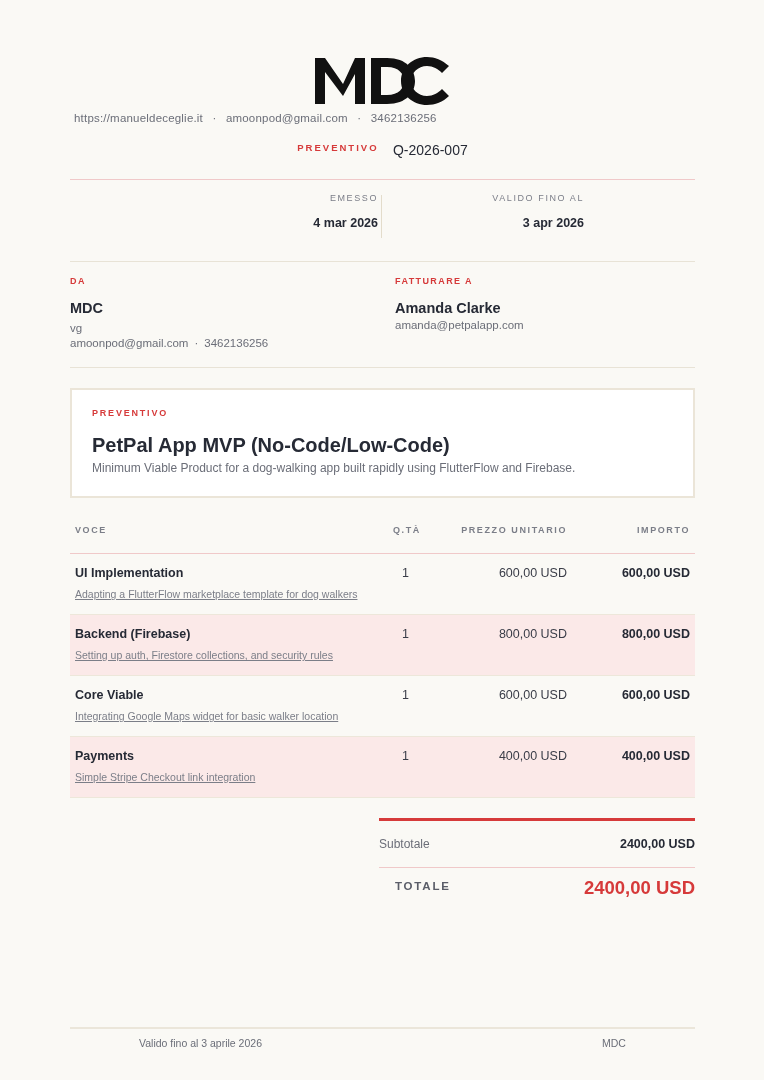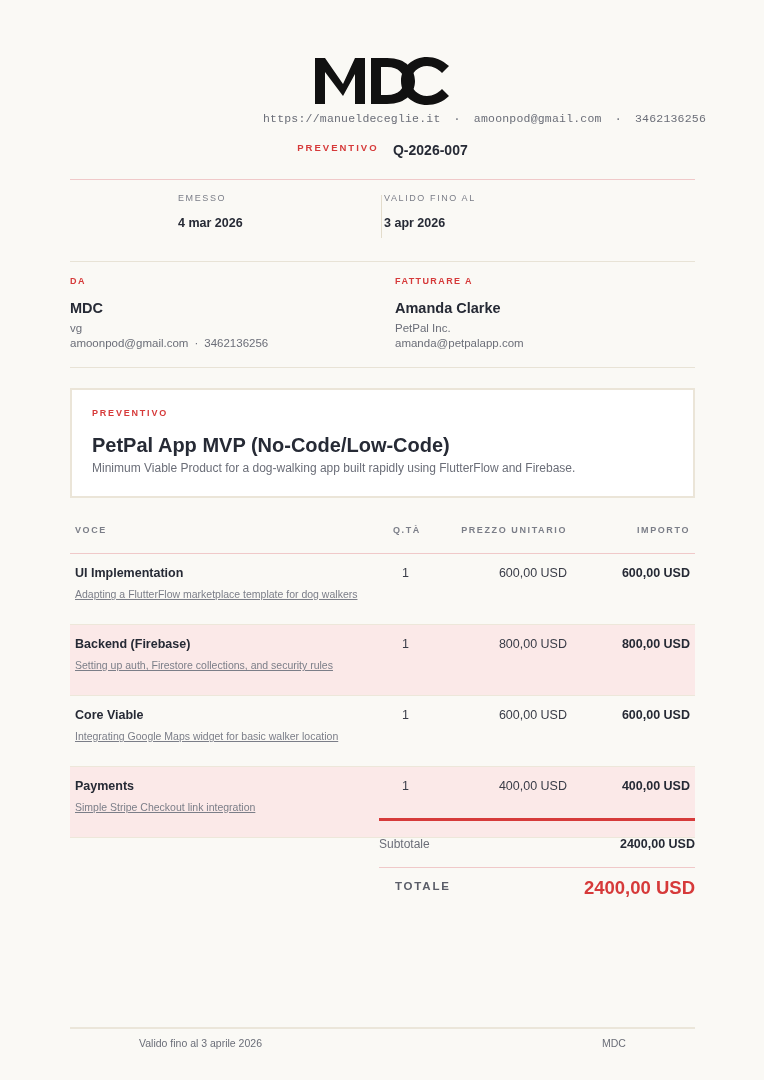"https://manueldeceglie.it ·" .contact-line { font-family: Liberation Mono, monospace -> none; left: 11px -> 4px; text-align: right -> left }
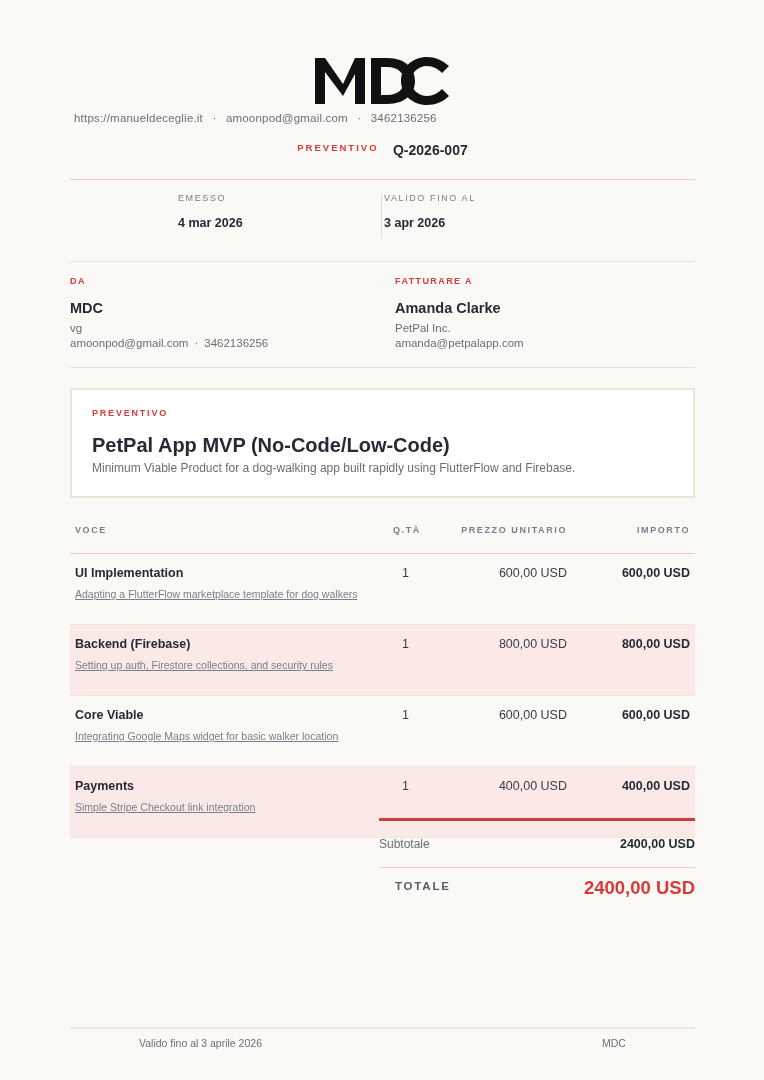"Q-2026-007" .quote-ref .num { font-weight: 700 -> 400 }
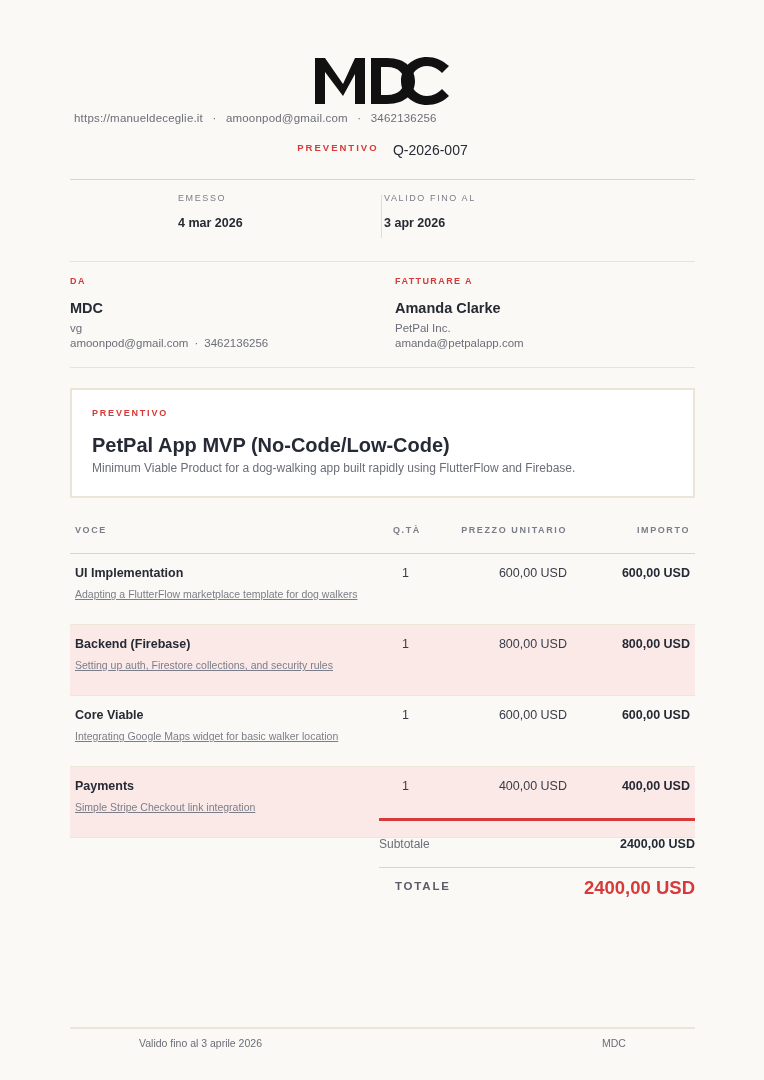"EMESSO" .date-col { text-align: left -> right }
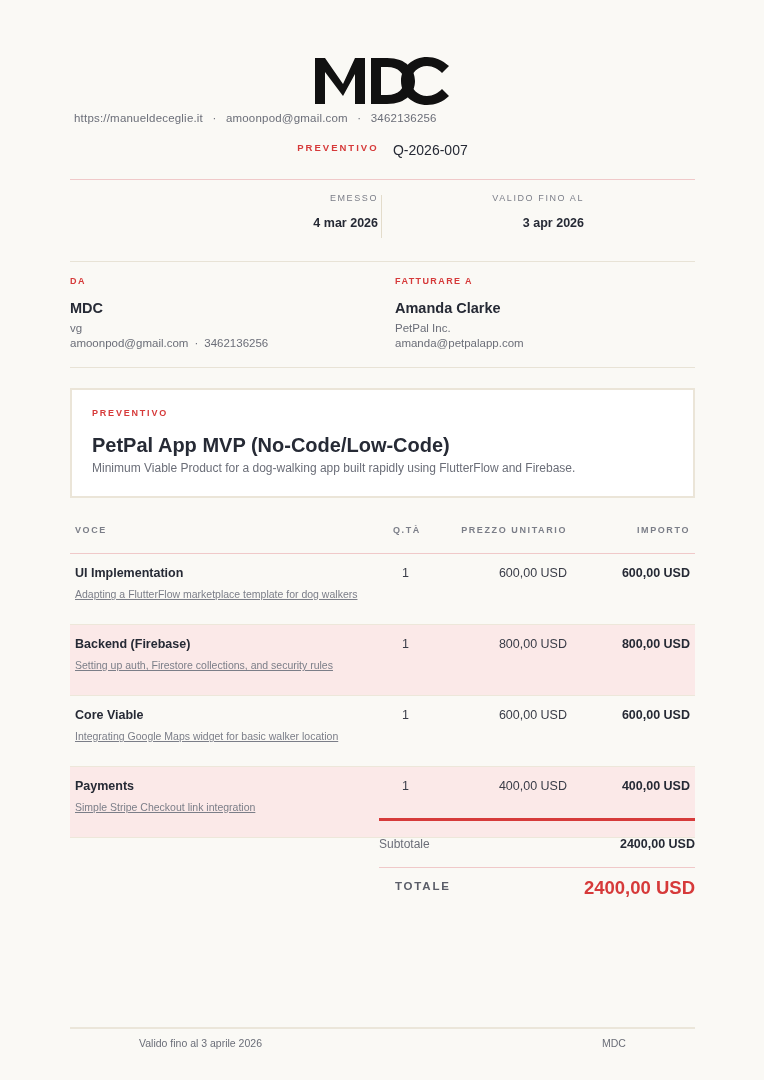"PetPal Inc." div.s { html: <div>PetPal Inc.</div> -> none }
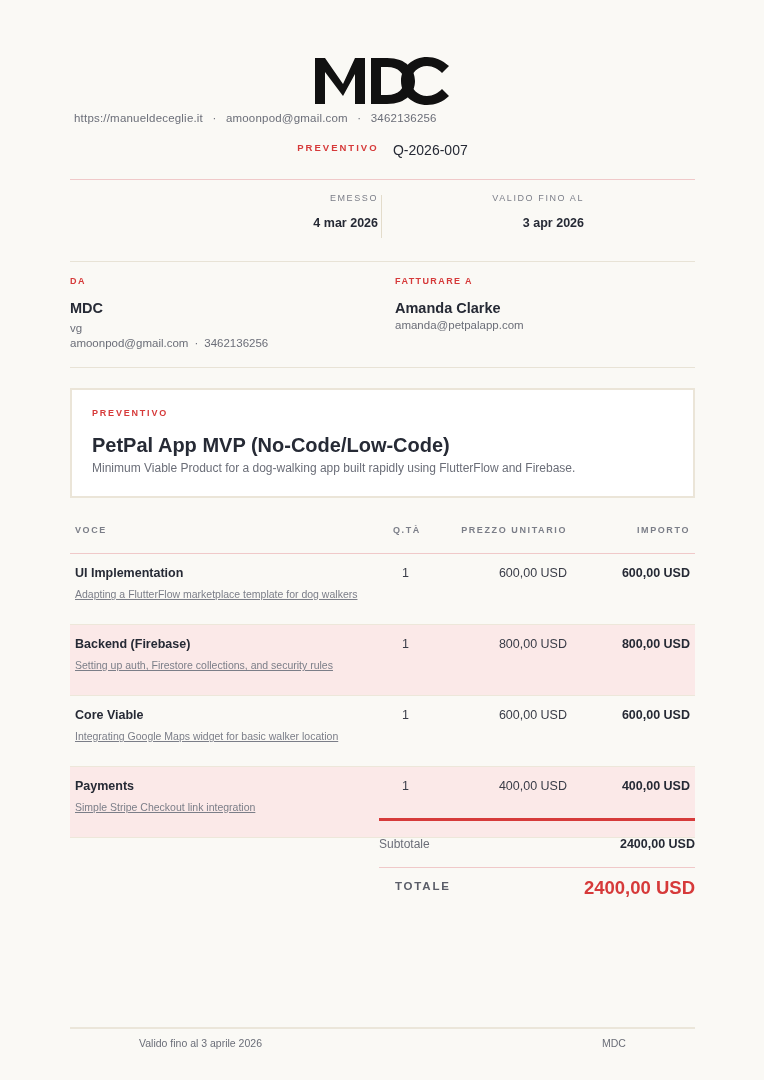"UI Implementation" .row { height: 71px -> 61px }
